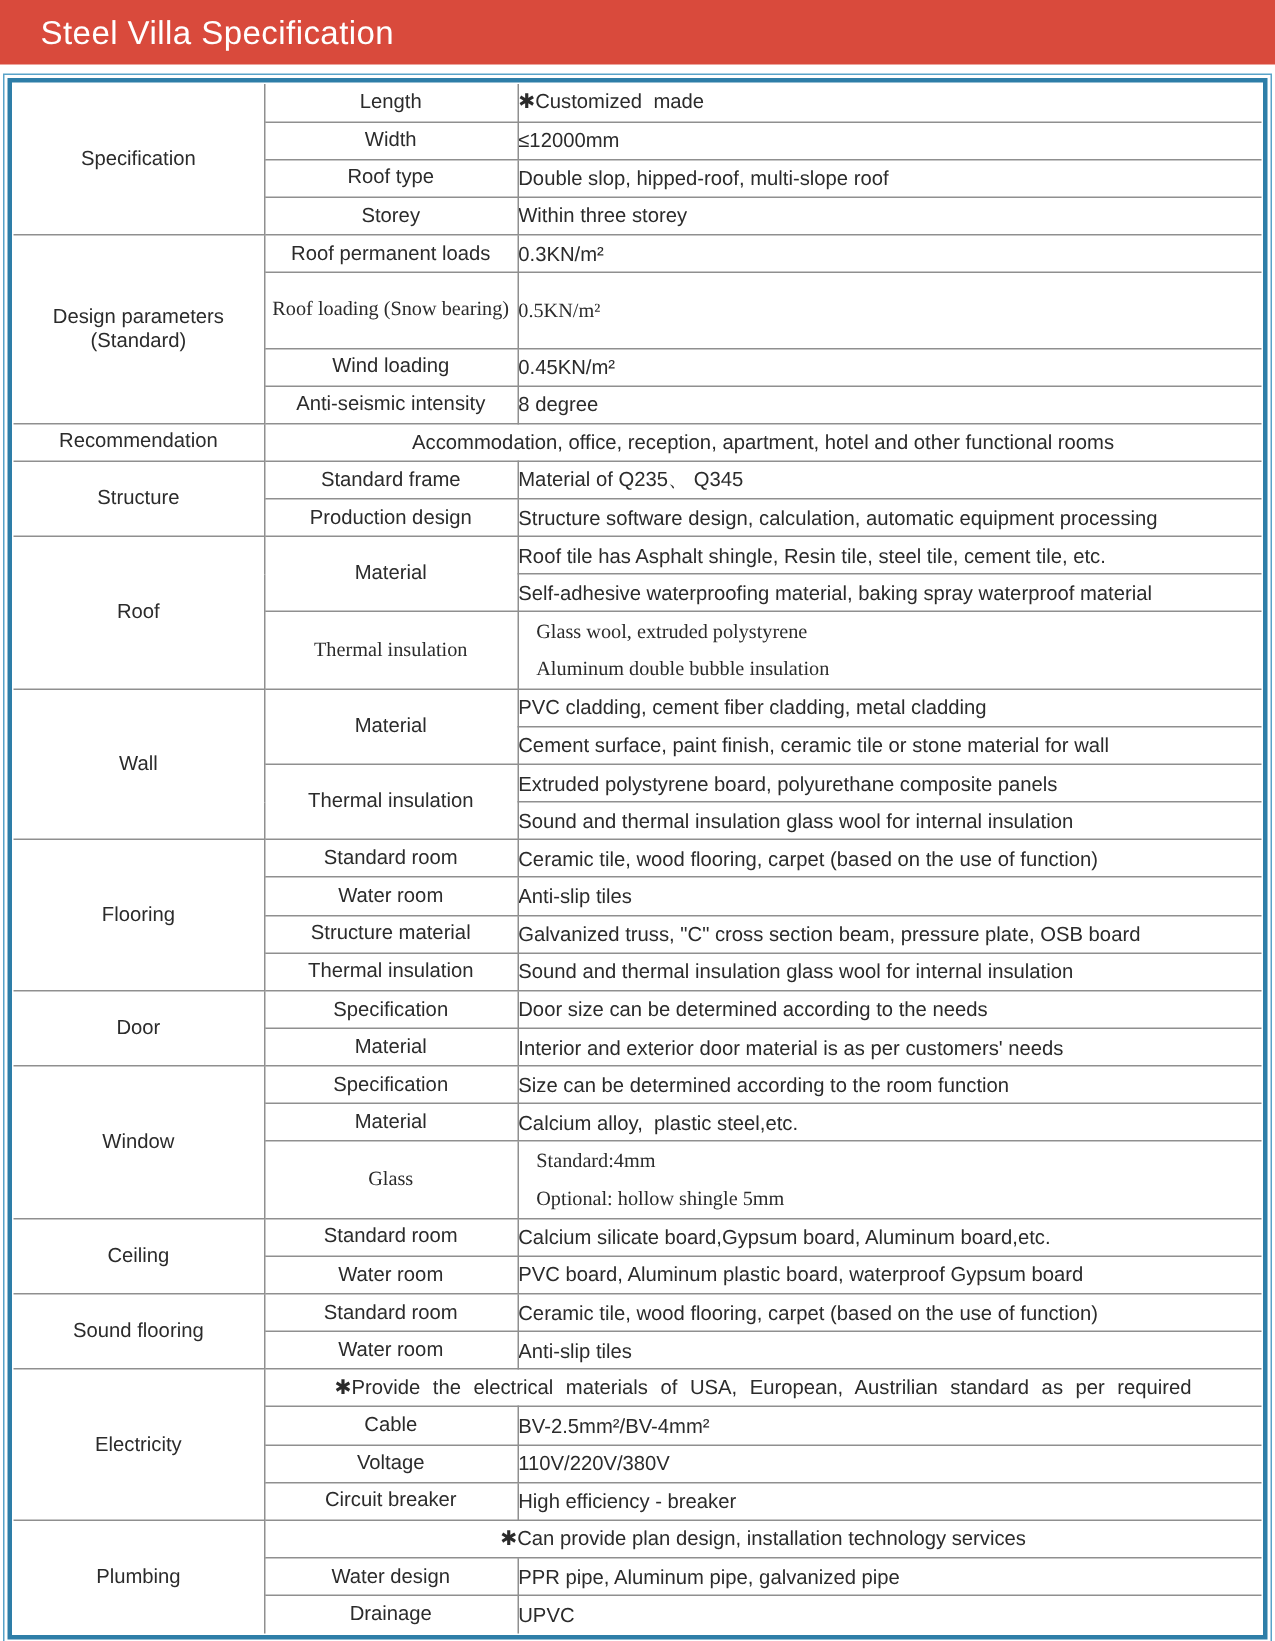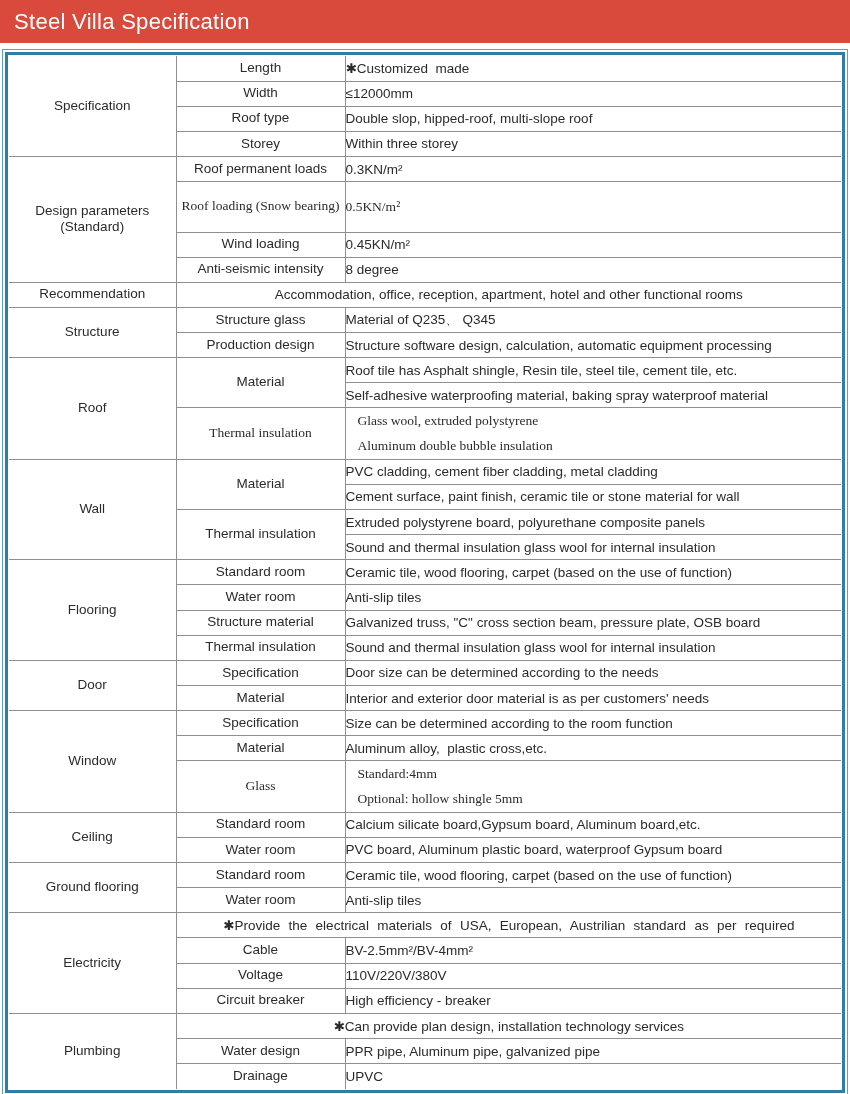"Steel Villa Specification" .header { padding-left: 14px -> 27px }
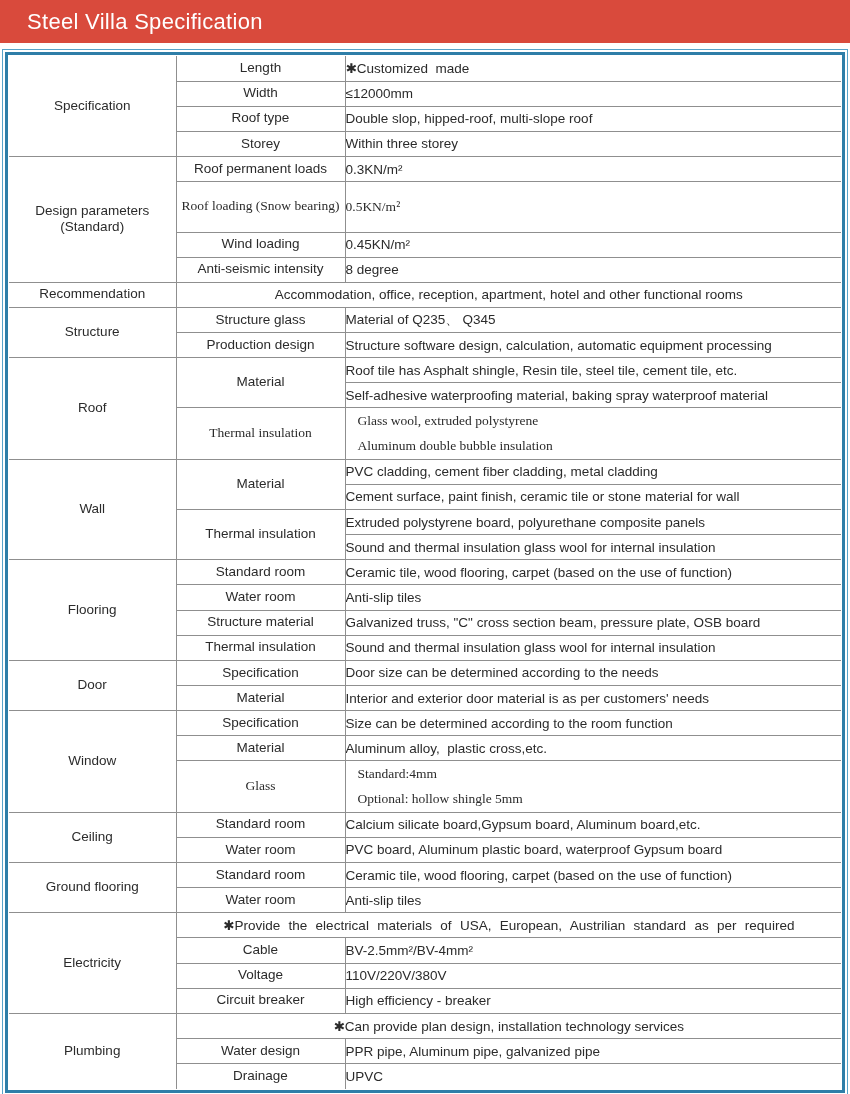"Structure glass" td.lbl { text: Structure glass -> Standard frame }
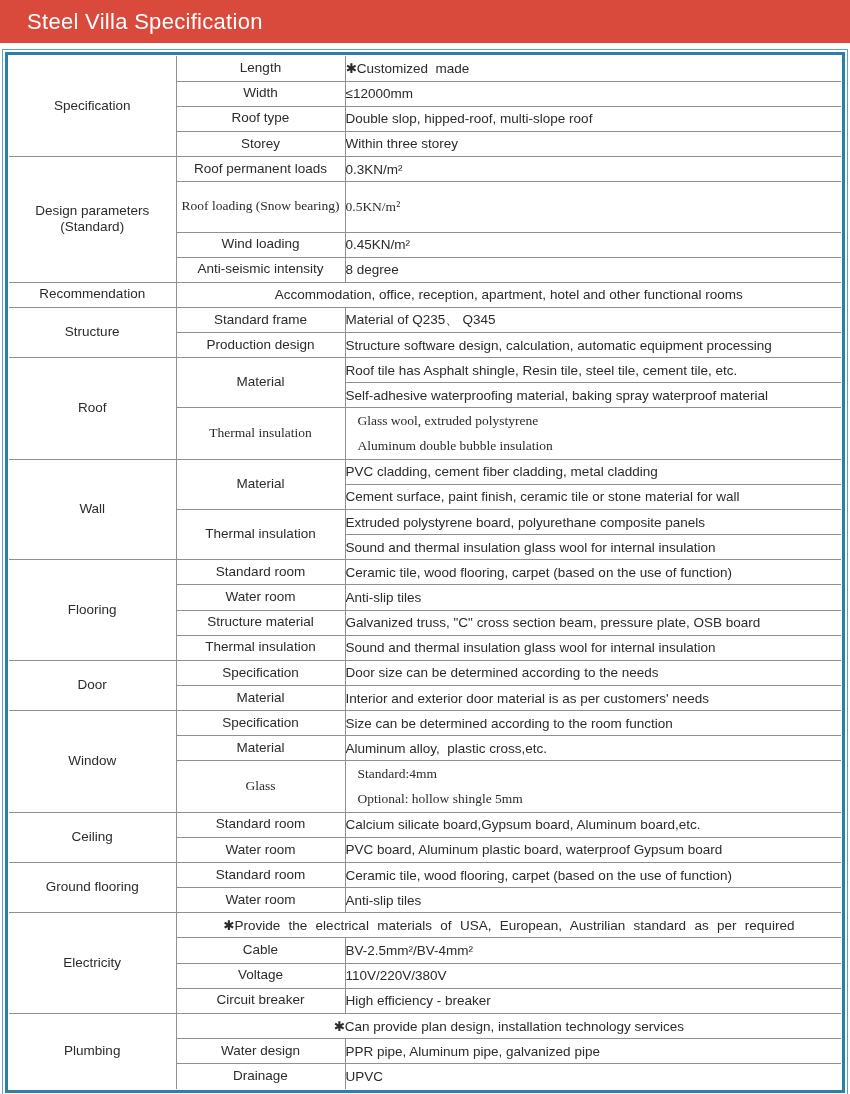"Aluminum alloy, plastic cross,etc." td.val { text: Aluminum alloy,  plastic cross,etc -> Calcium alloy,  plastic steel,etc }
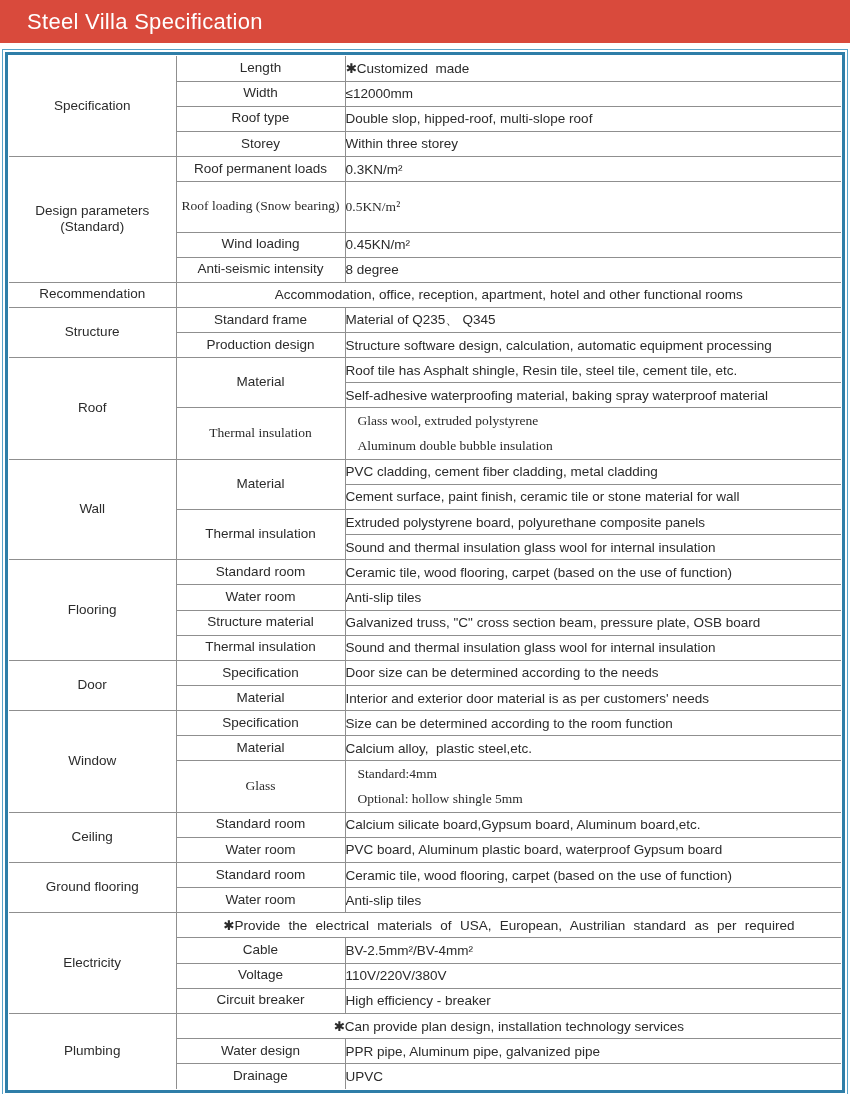"Ground flooring" td.cat { text: Ground -> Sound }
